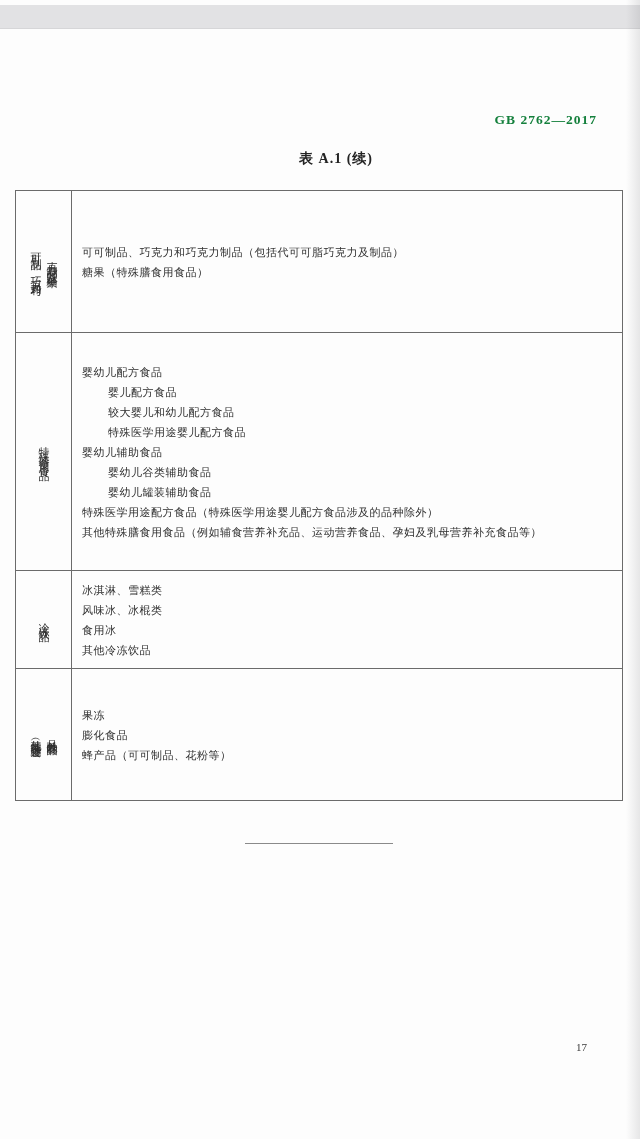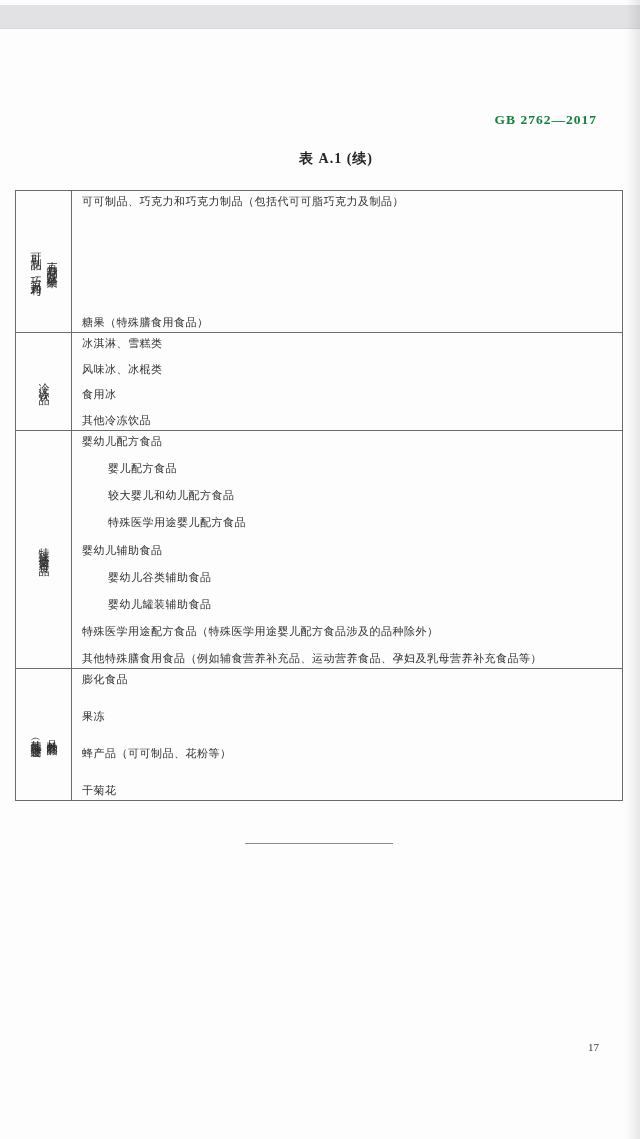"可可制品、巧克力和巧克力制品（包括代可可脂巧克力及制品）" .items { justify-content: space-between -> center }
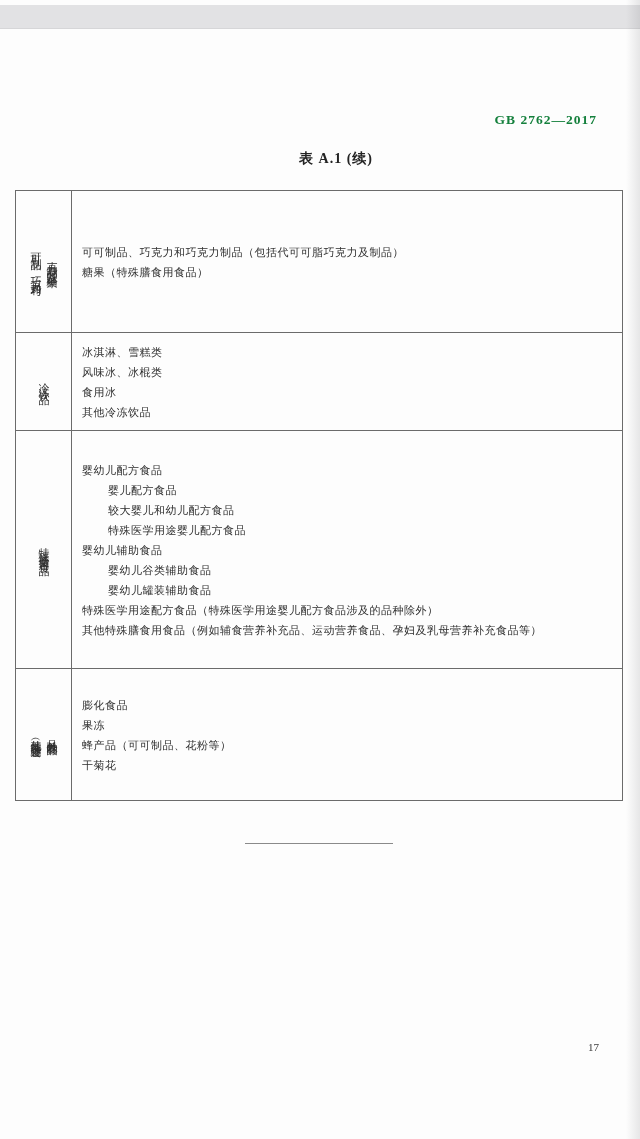"冰淇淋、雪糕类" div.row { order: before "婴幼儿配方食品" -> after "婴幼儿配方食品" }
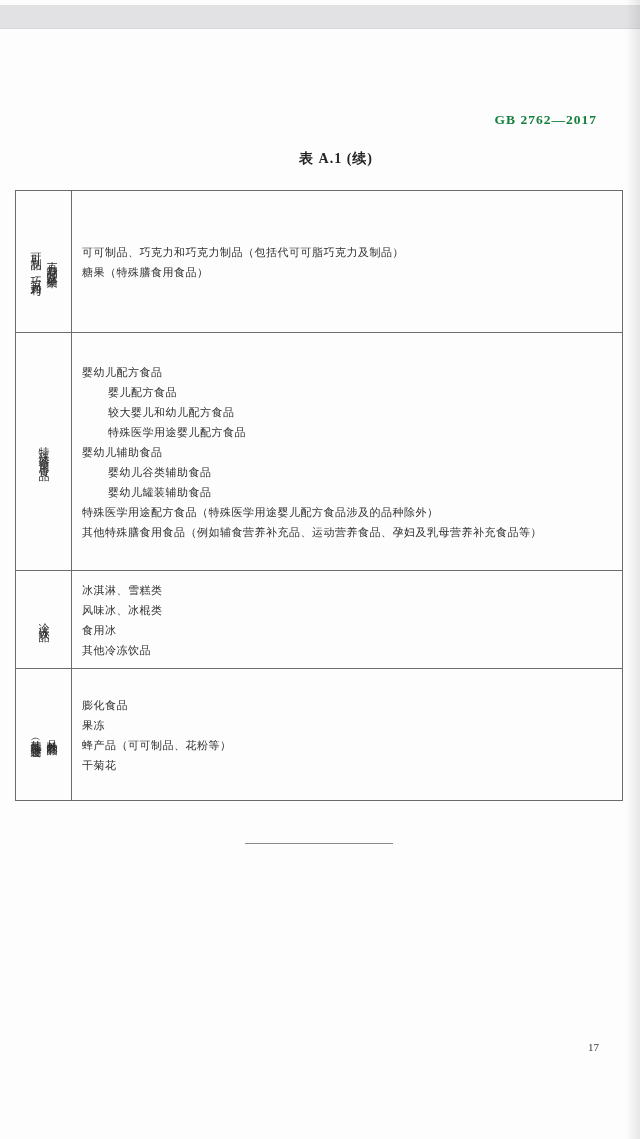"膨化食品" div.item { order: before "果冻" -> after "果冻" }
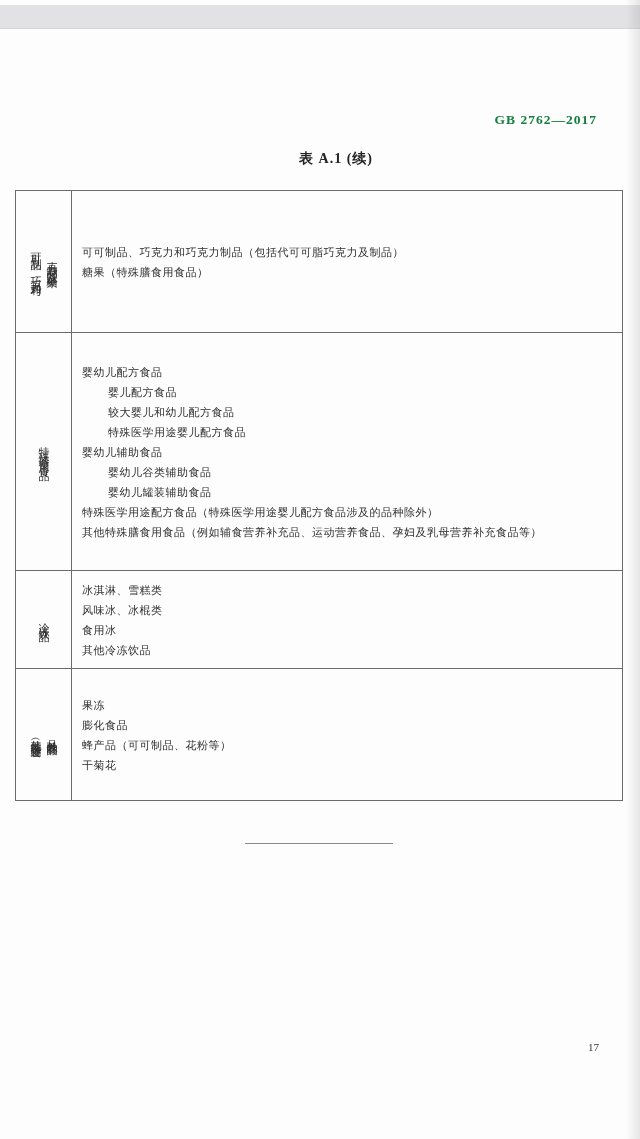"干菊花" div.item { html: <div>干菊花</div> -> none }
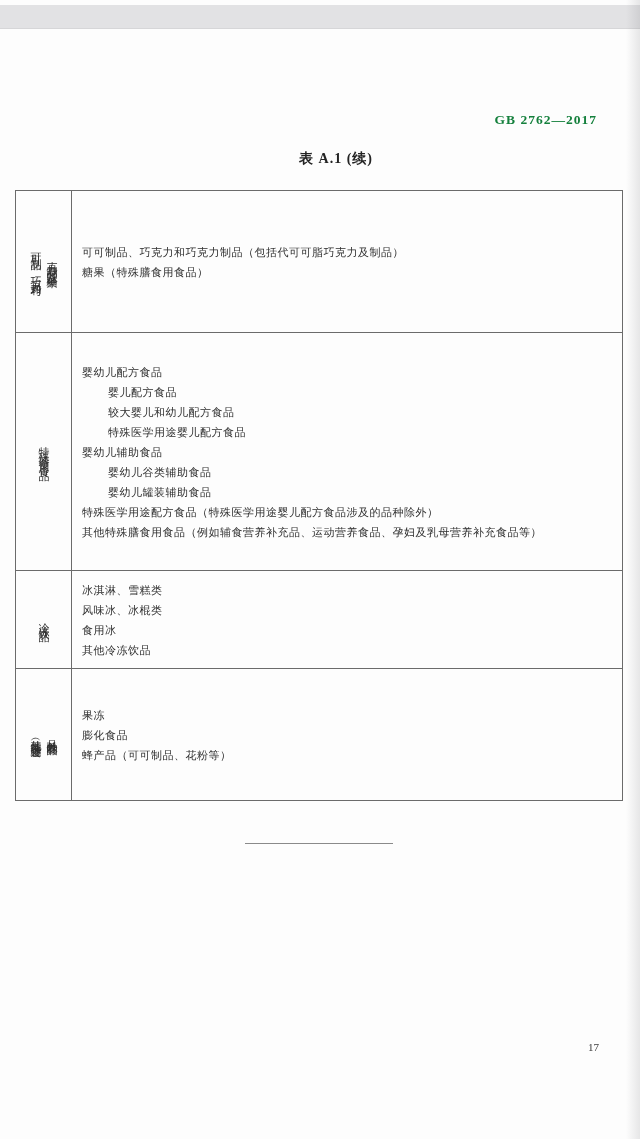"17" .page-num { left: 588px -> 576px }
